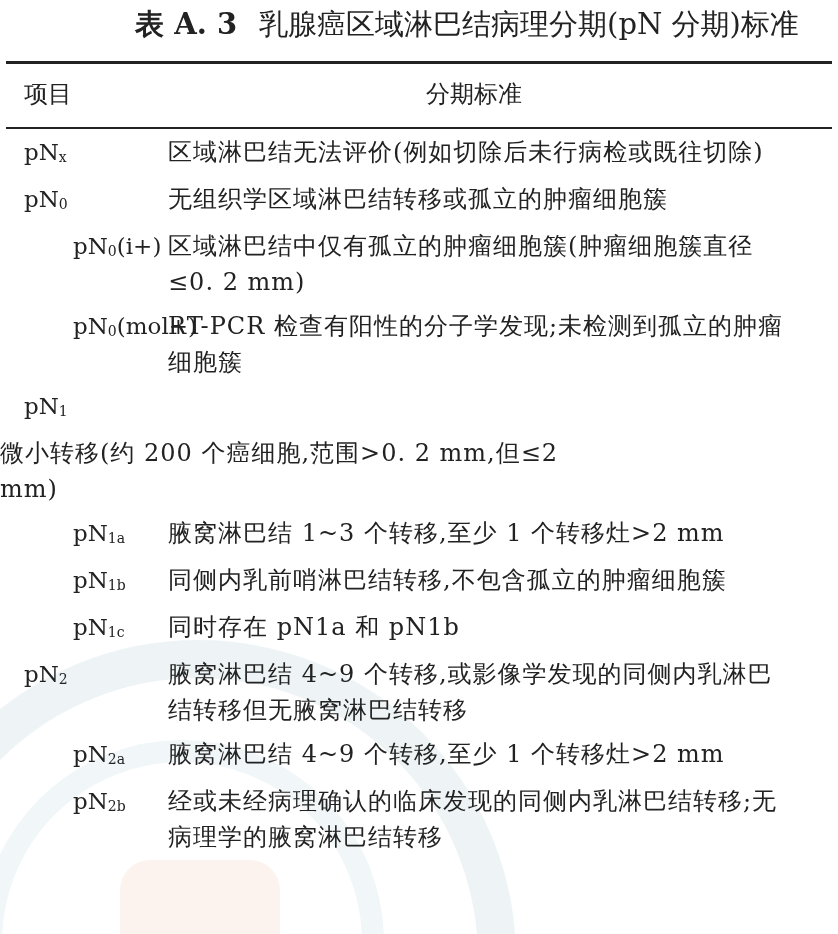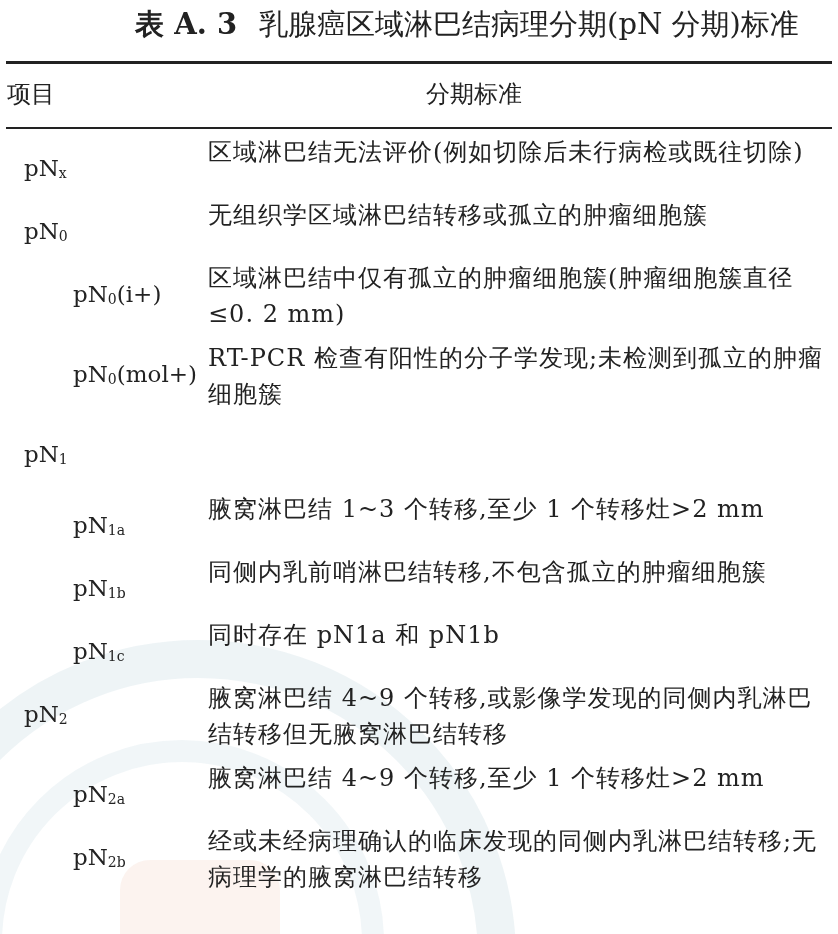"项目" .hdr.c1 { left: 7px -> 24px }
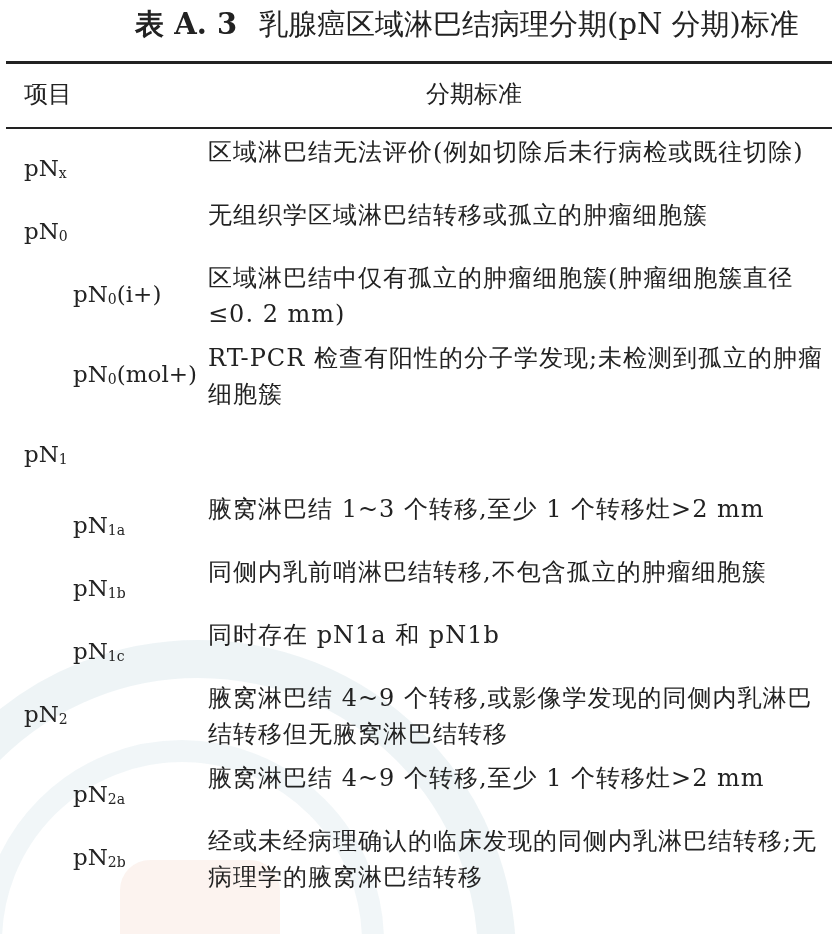"pNx" .item { margin-top: 16px -> none; width: 208px -> 168px }
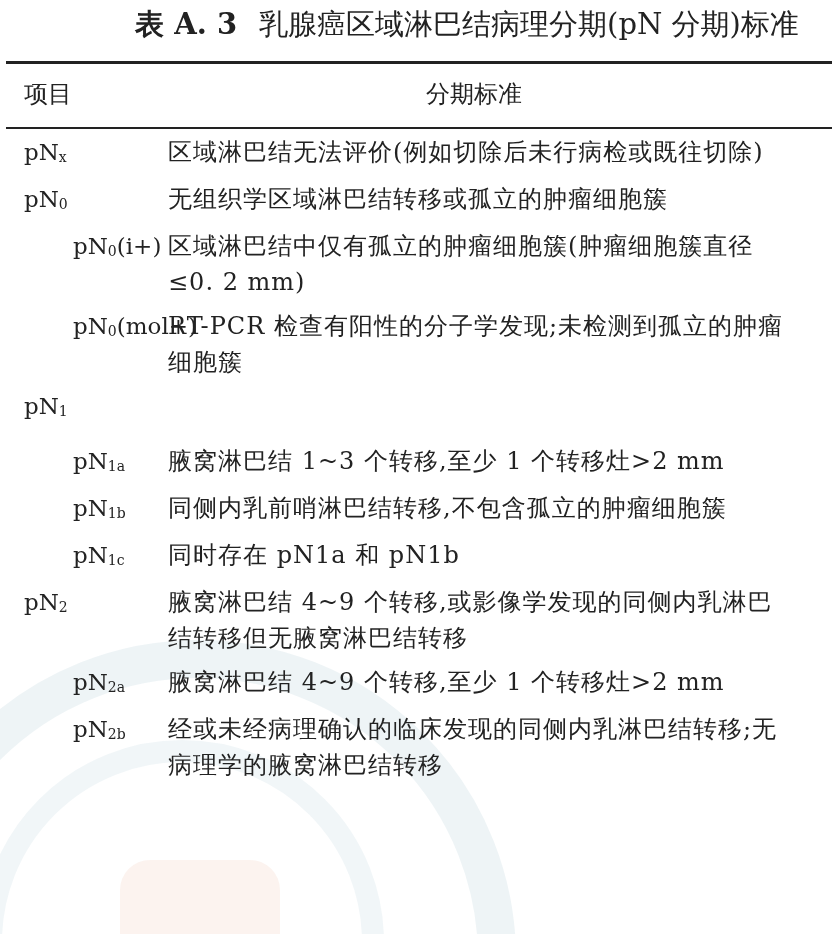"微小转移(约 200 个癌细胞,范围>0. 2 mm,但≤2" div.crit { html: none -> <div>微小转移(约 200 个癌细胞,范围&gt;0. 2 mm,但≤2 mm)</div> }
